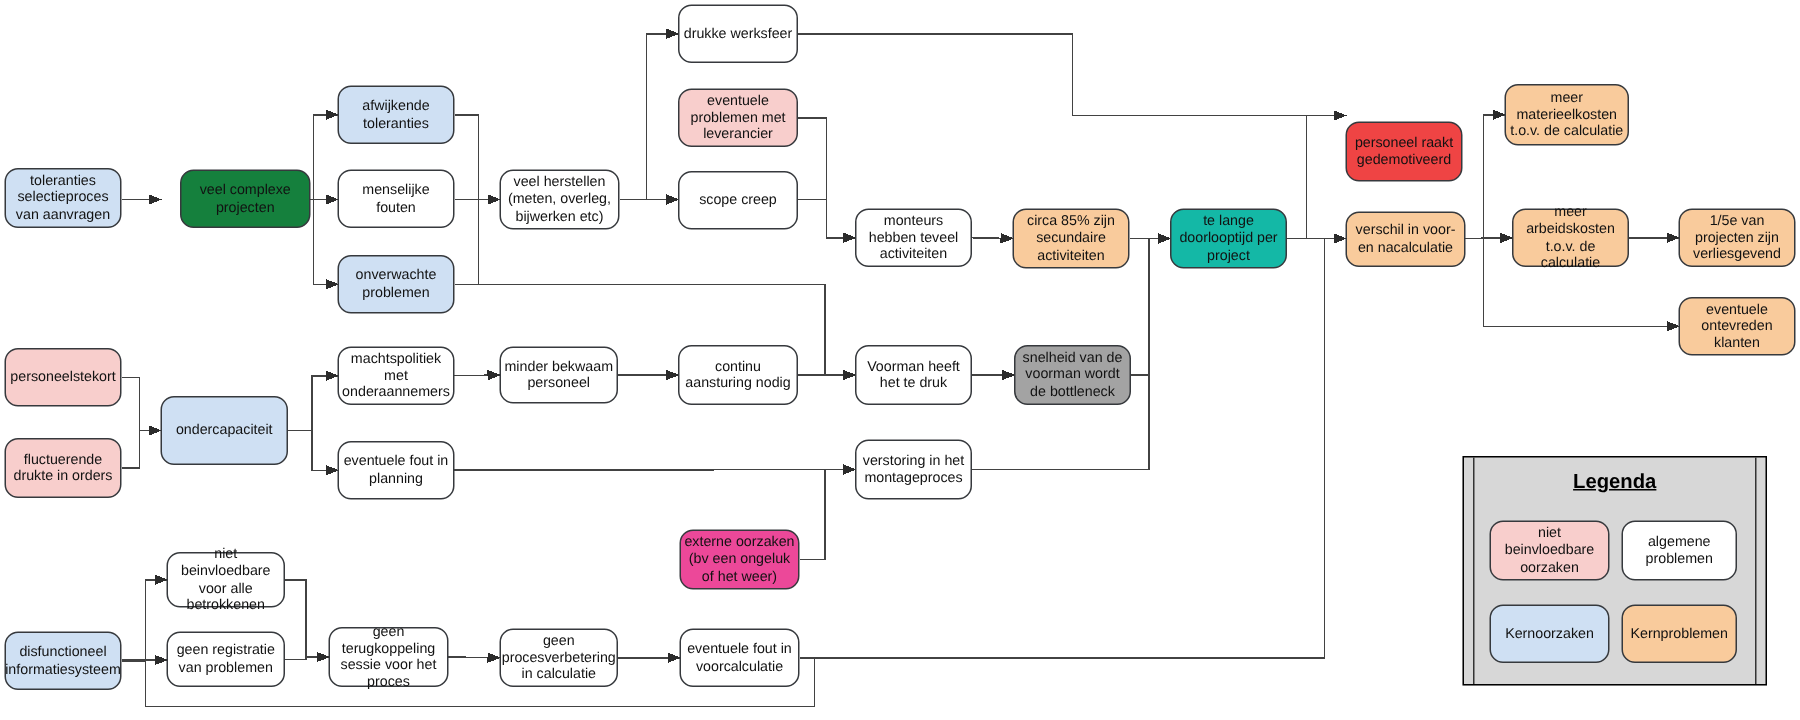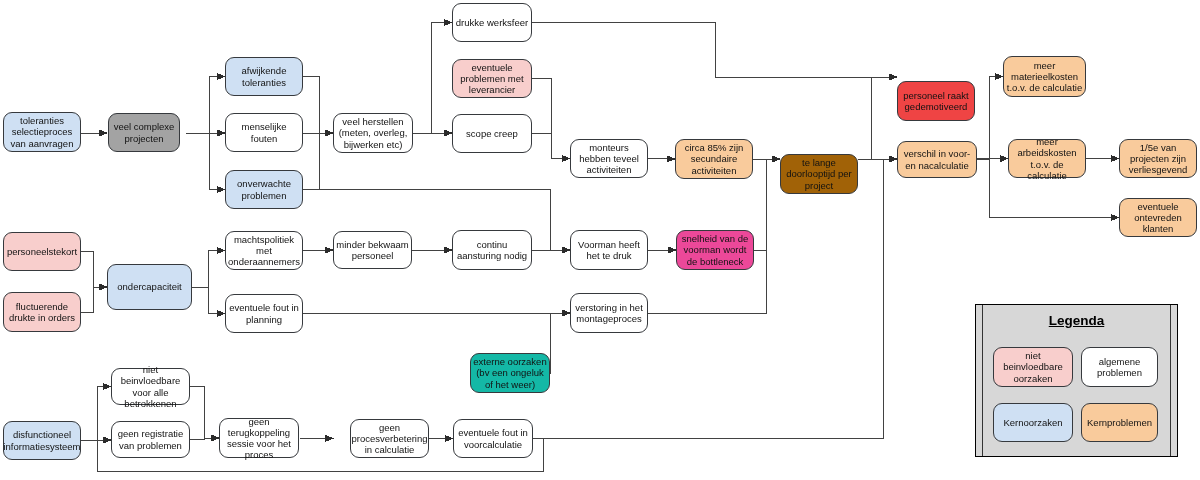"veel complexe projecten" div.node { background: #a3a3a3 -> #15803d; left: 108px -> 120px; width: 72px -> 87px }
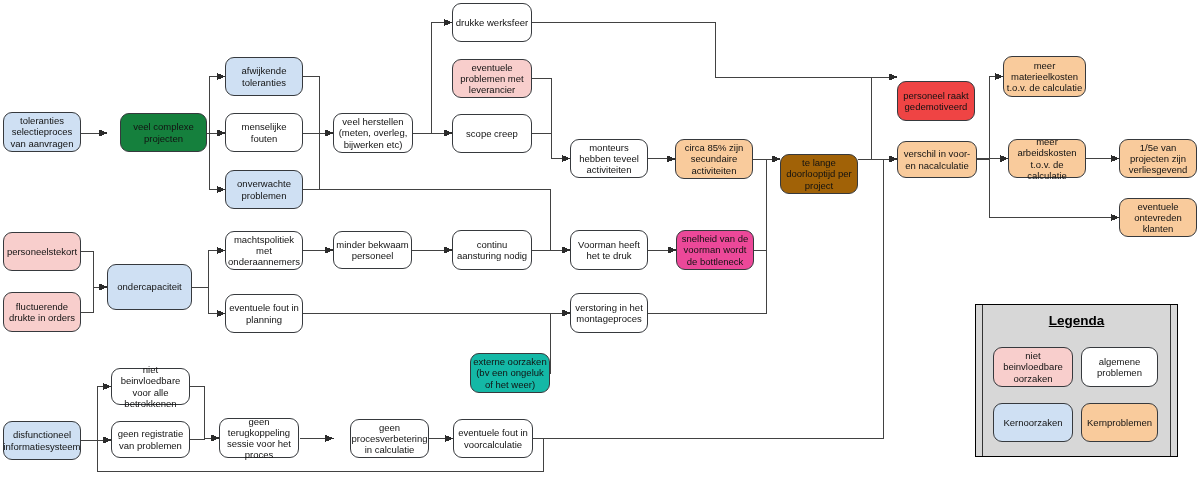"te lange doorlooptijd per project" div.node { background: #a16207 -> #14b8a6; margin-top: 15px -> none }
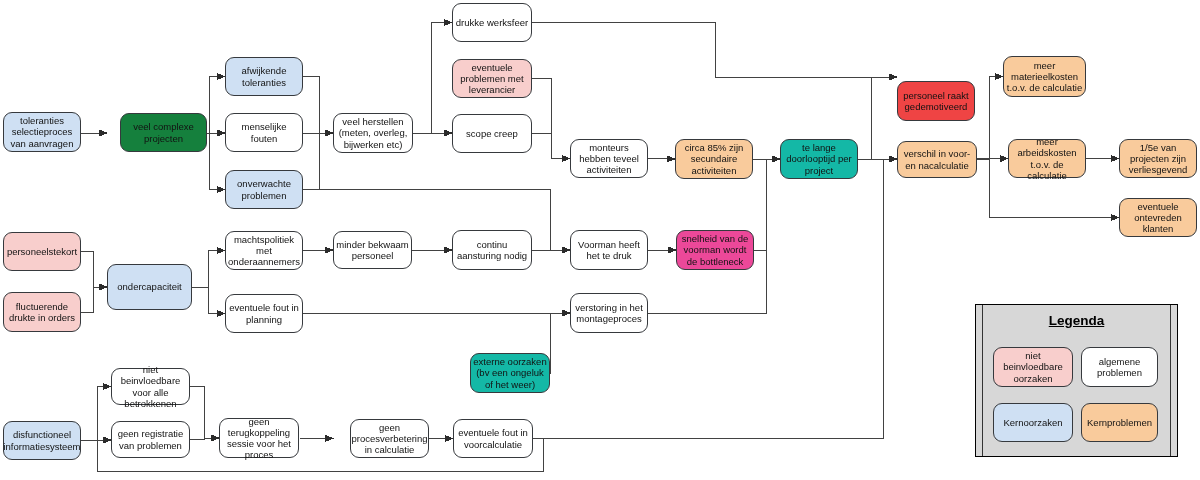"snelheid van de voorman wordt" div.node { background: #ec4899 -> #a3a3a3 }
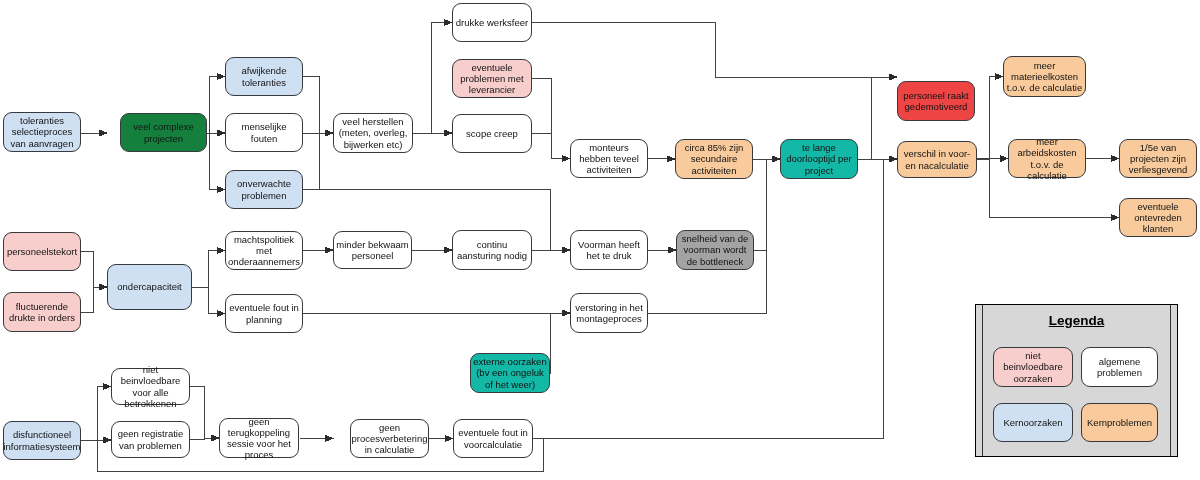"externe oorzaken (bv een ongeluk" div.node { background: #14b8a6 -> #ec4899; left: 470px -> 453px }
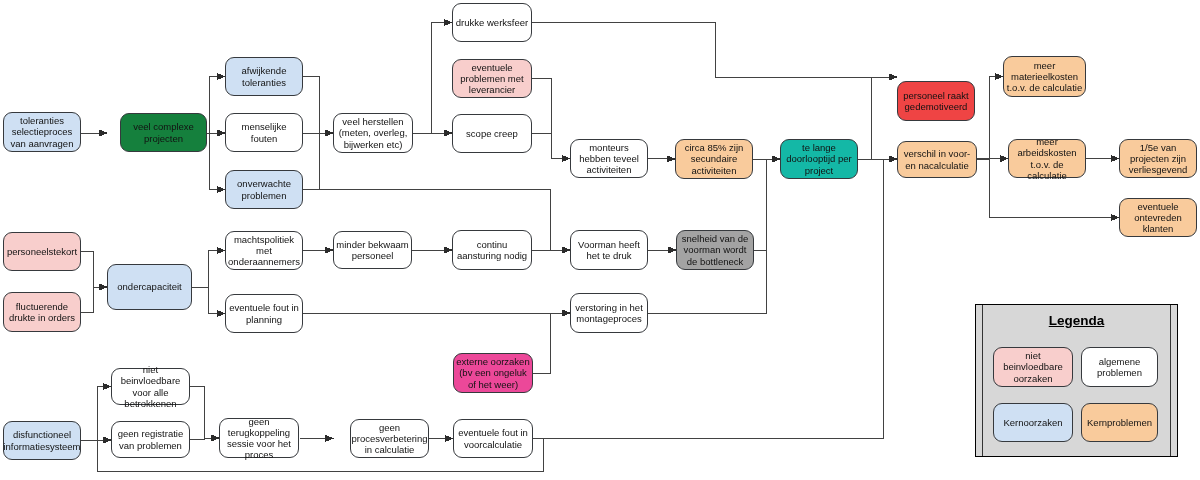"geen procesverbetering in calculatie" div.node { left: 350px -> 333px }
